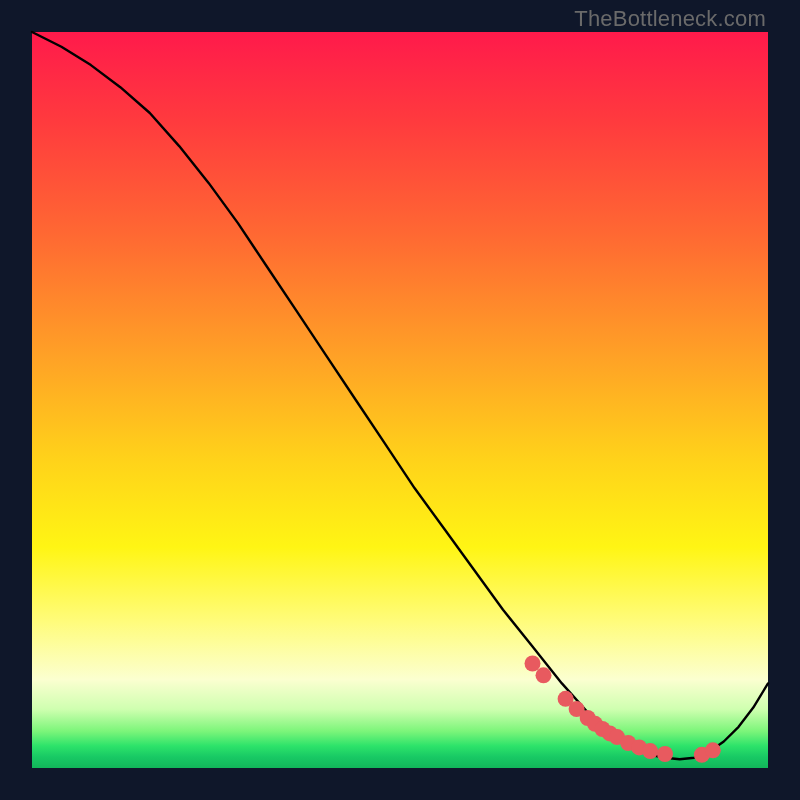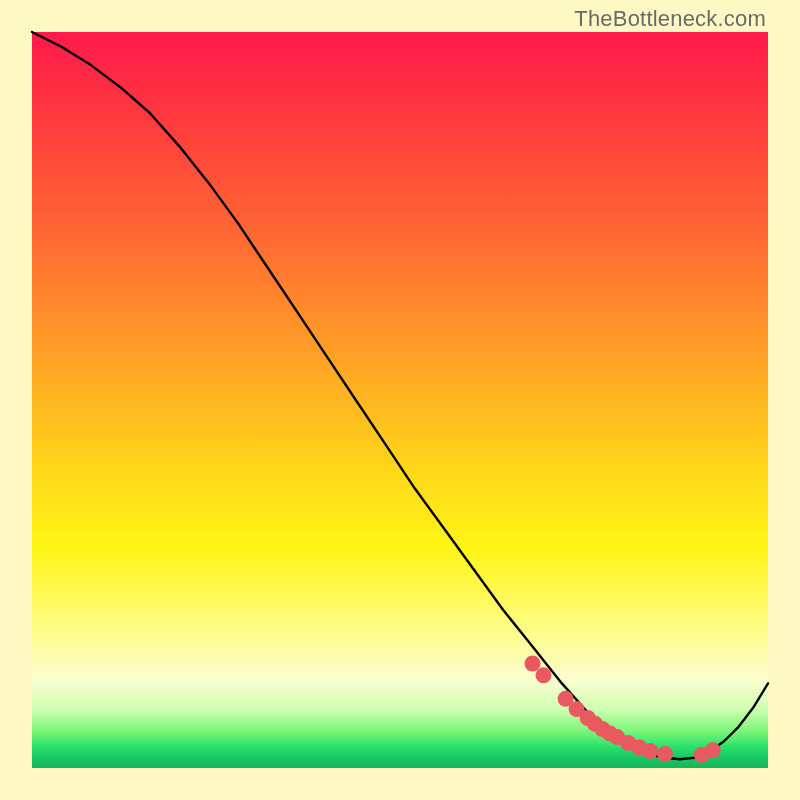"TheBottleneck.com" .frame { background: #fef9c3 -> #0f172a }
